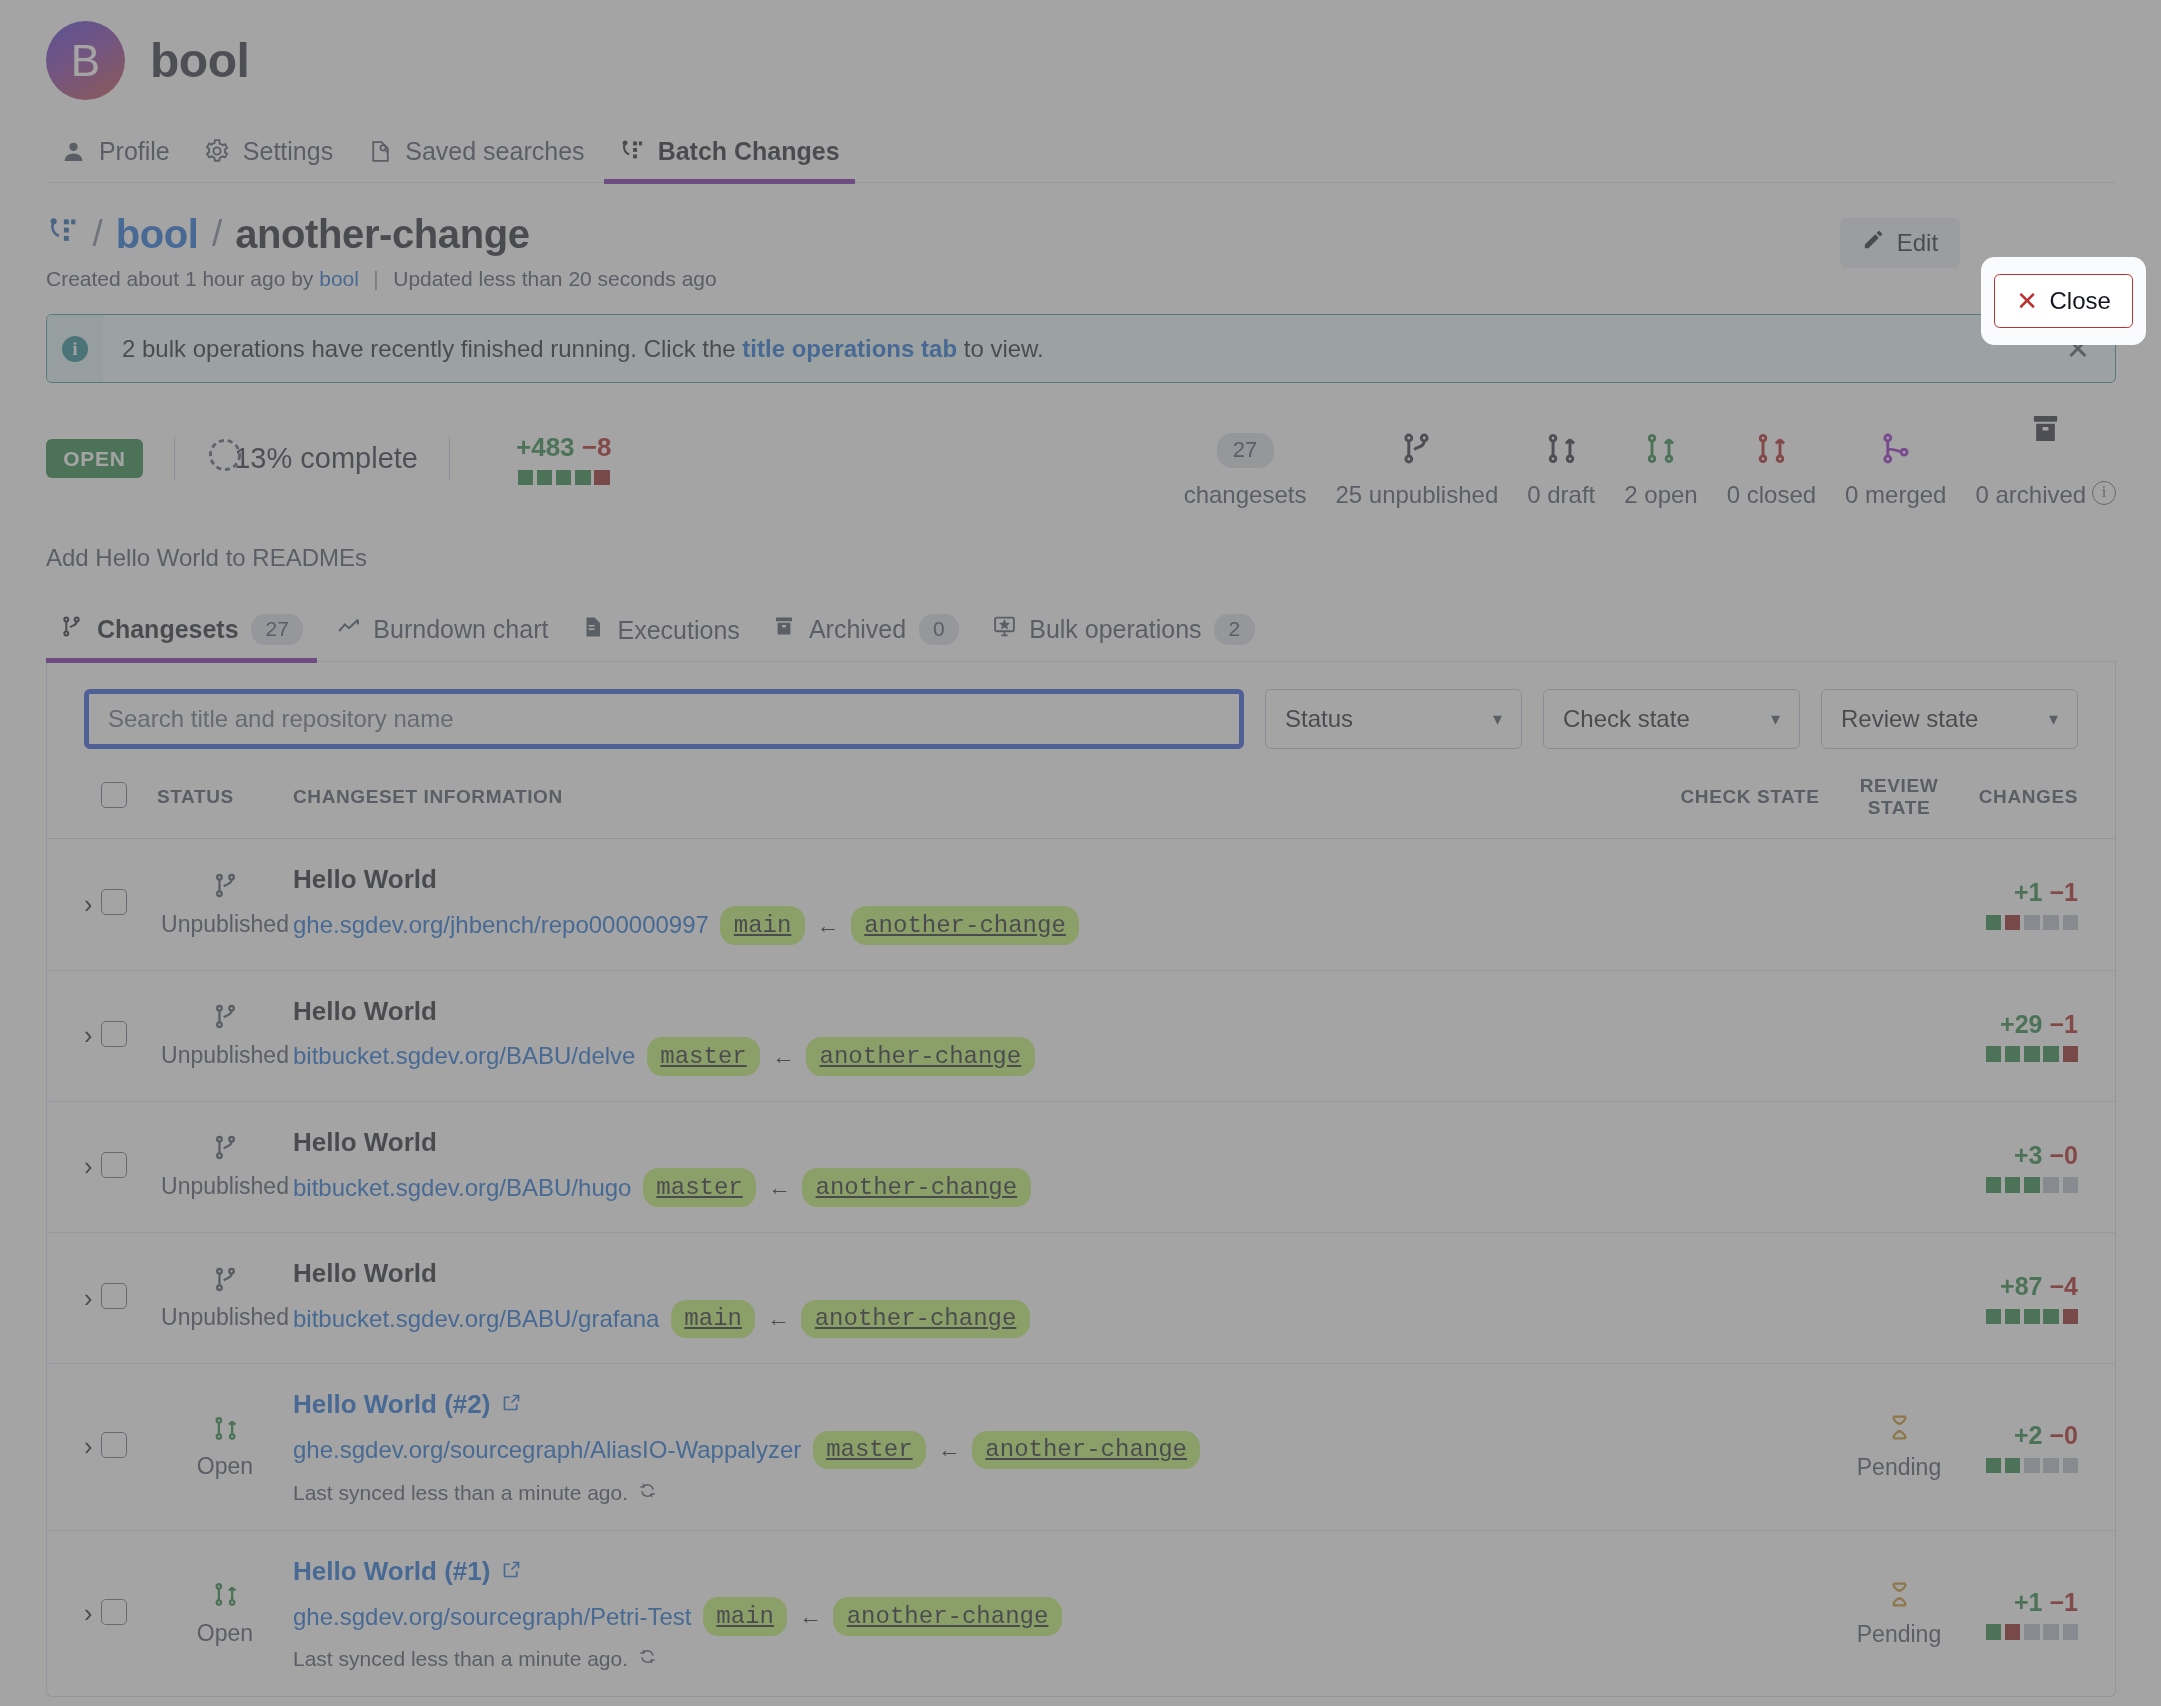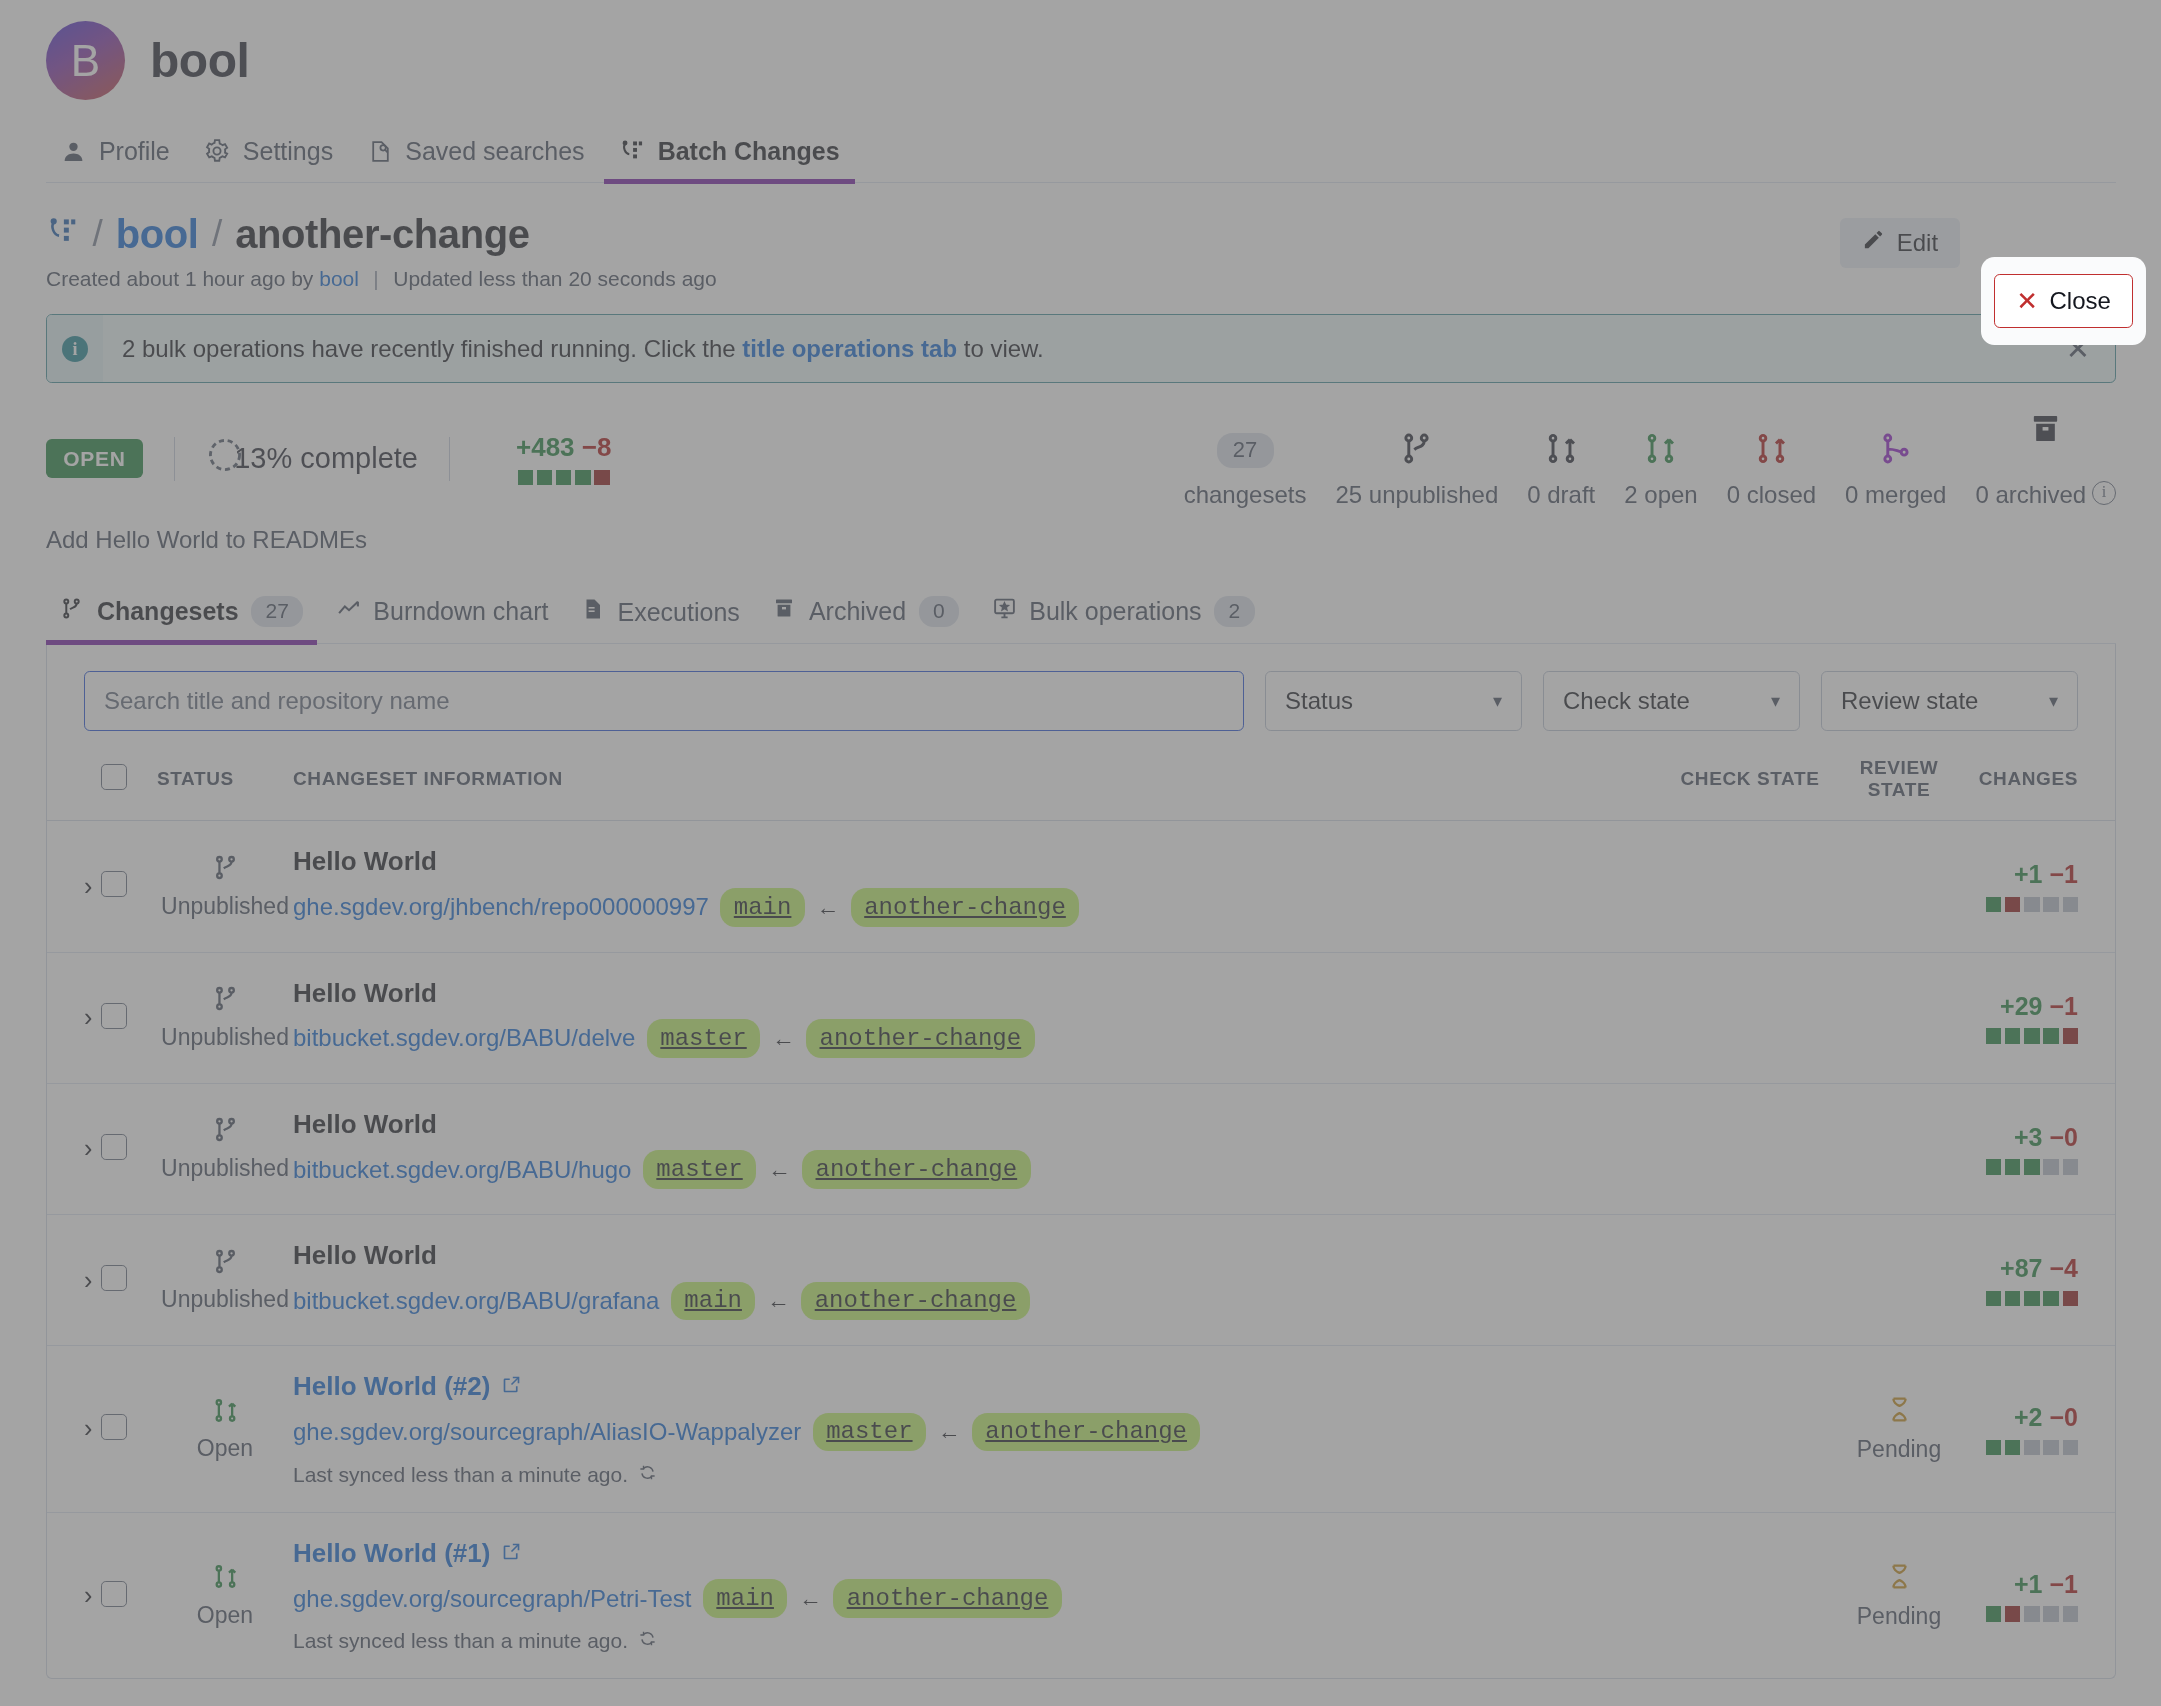"Add Hello World to READMEs" .desc { margin-top: 17px -> 35px }
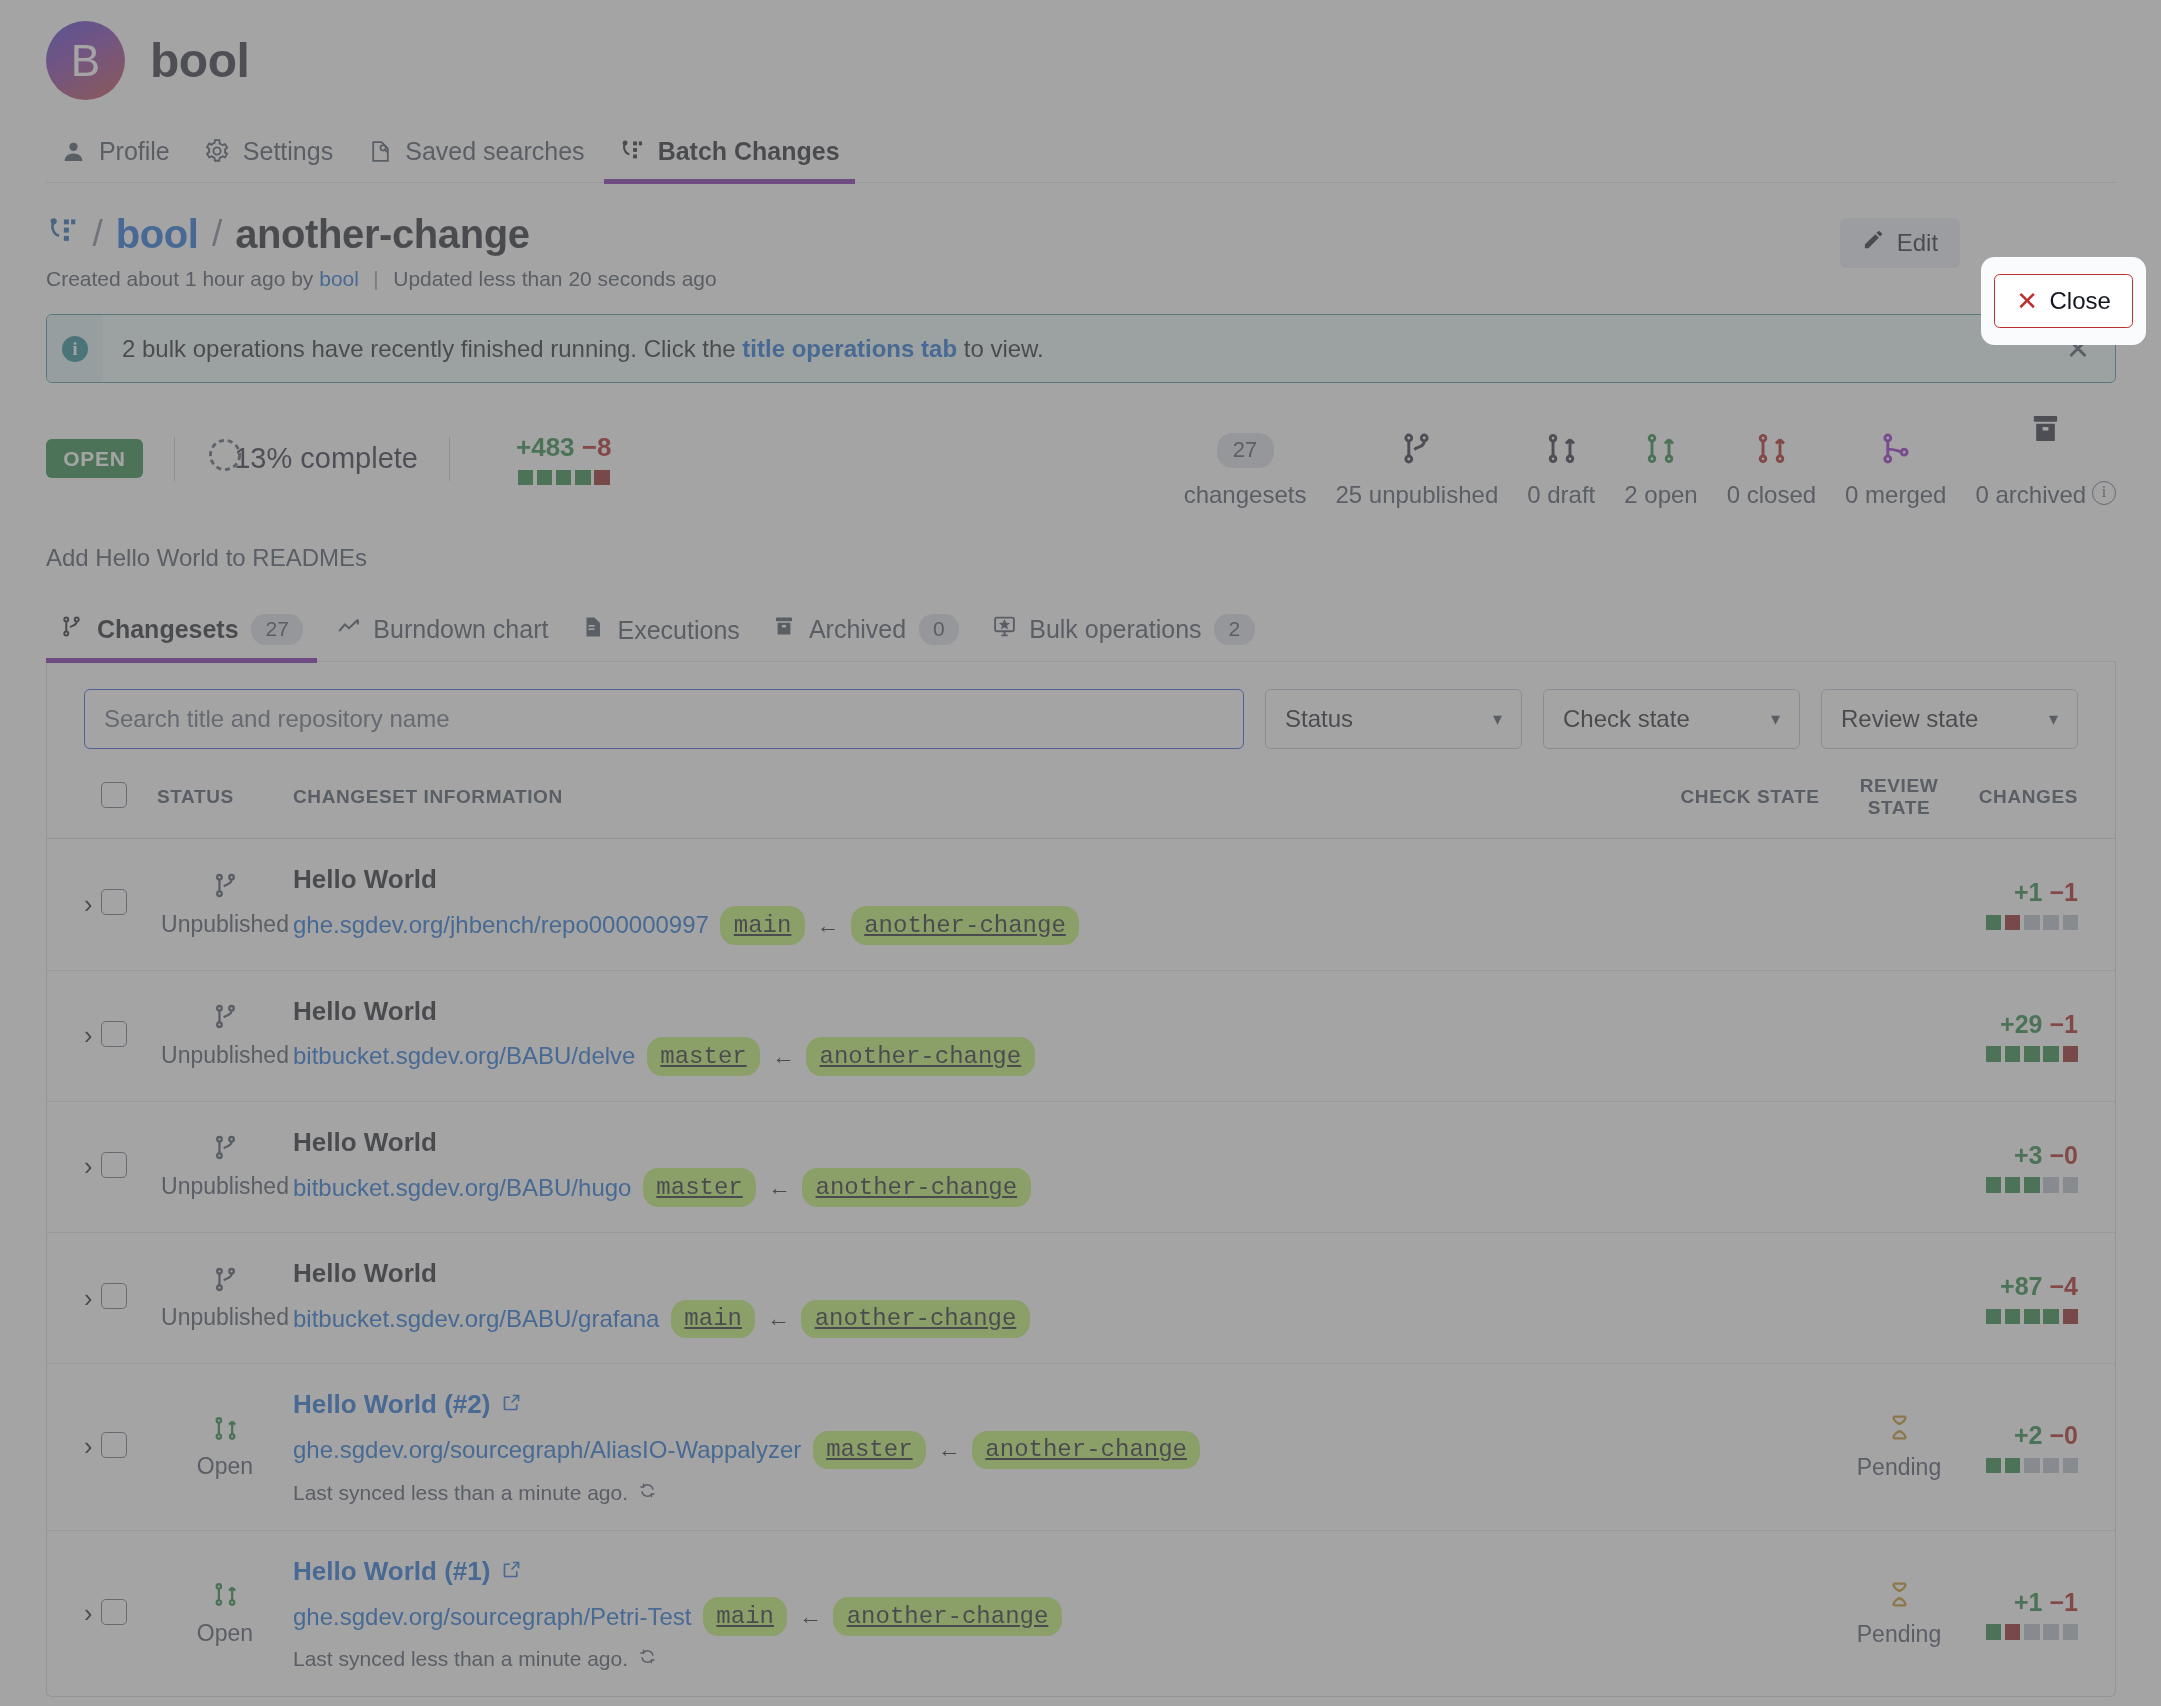"Search title and repository name" .search-input { border: 1px solid #1d4ed8 -> 5px solid #1d4ed8 }
